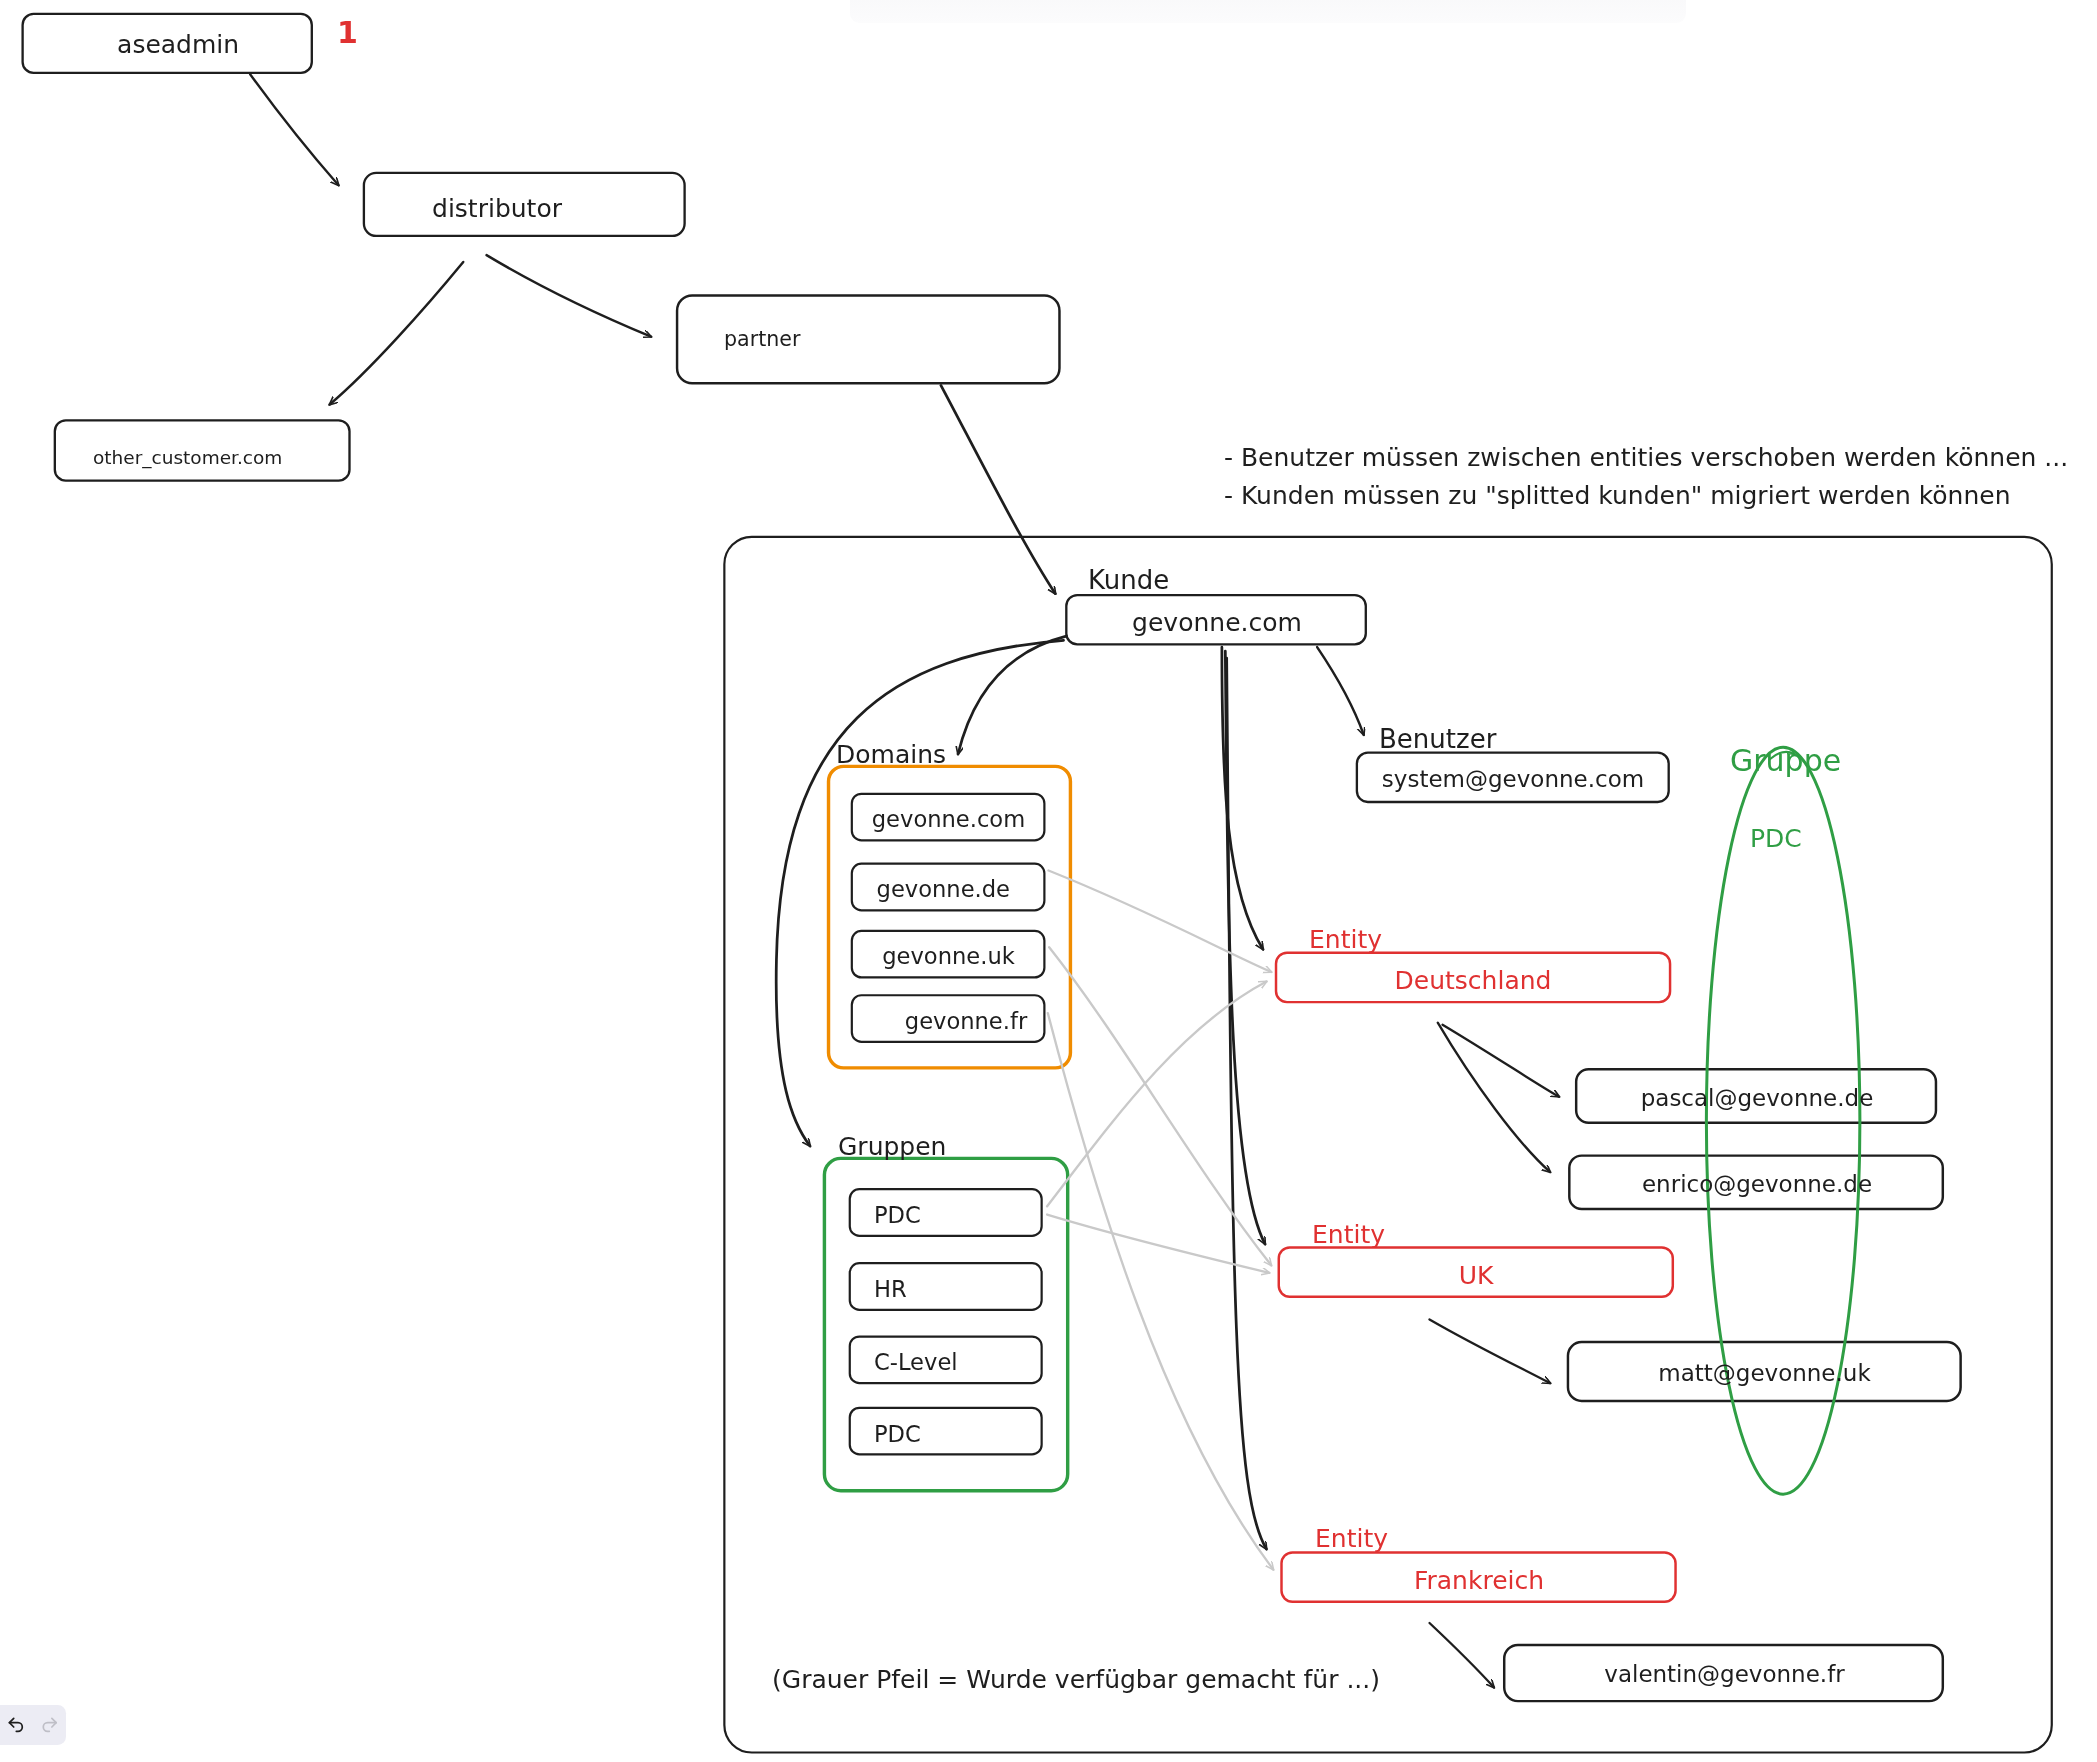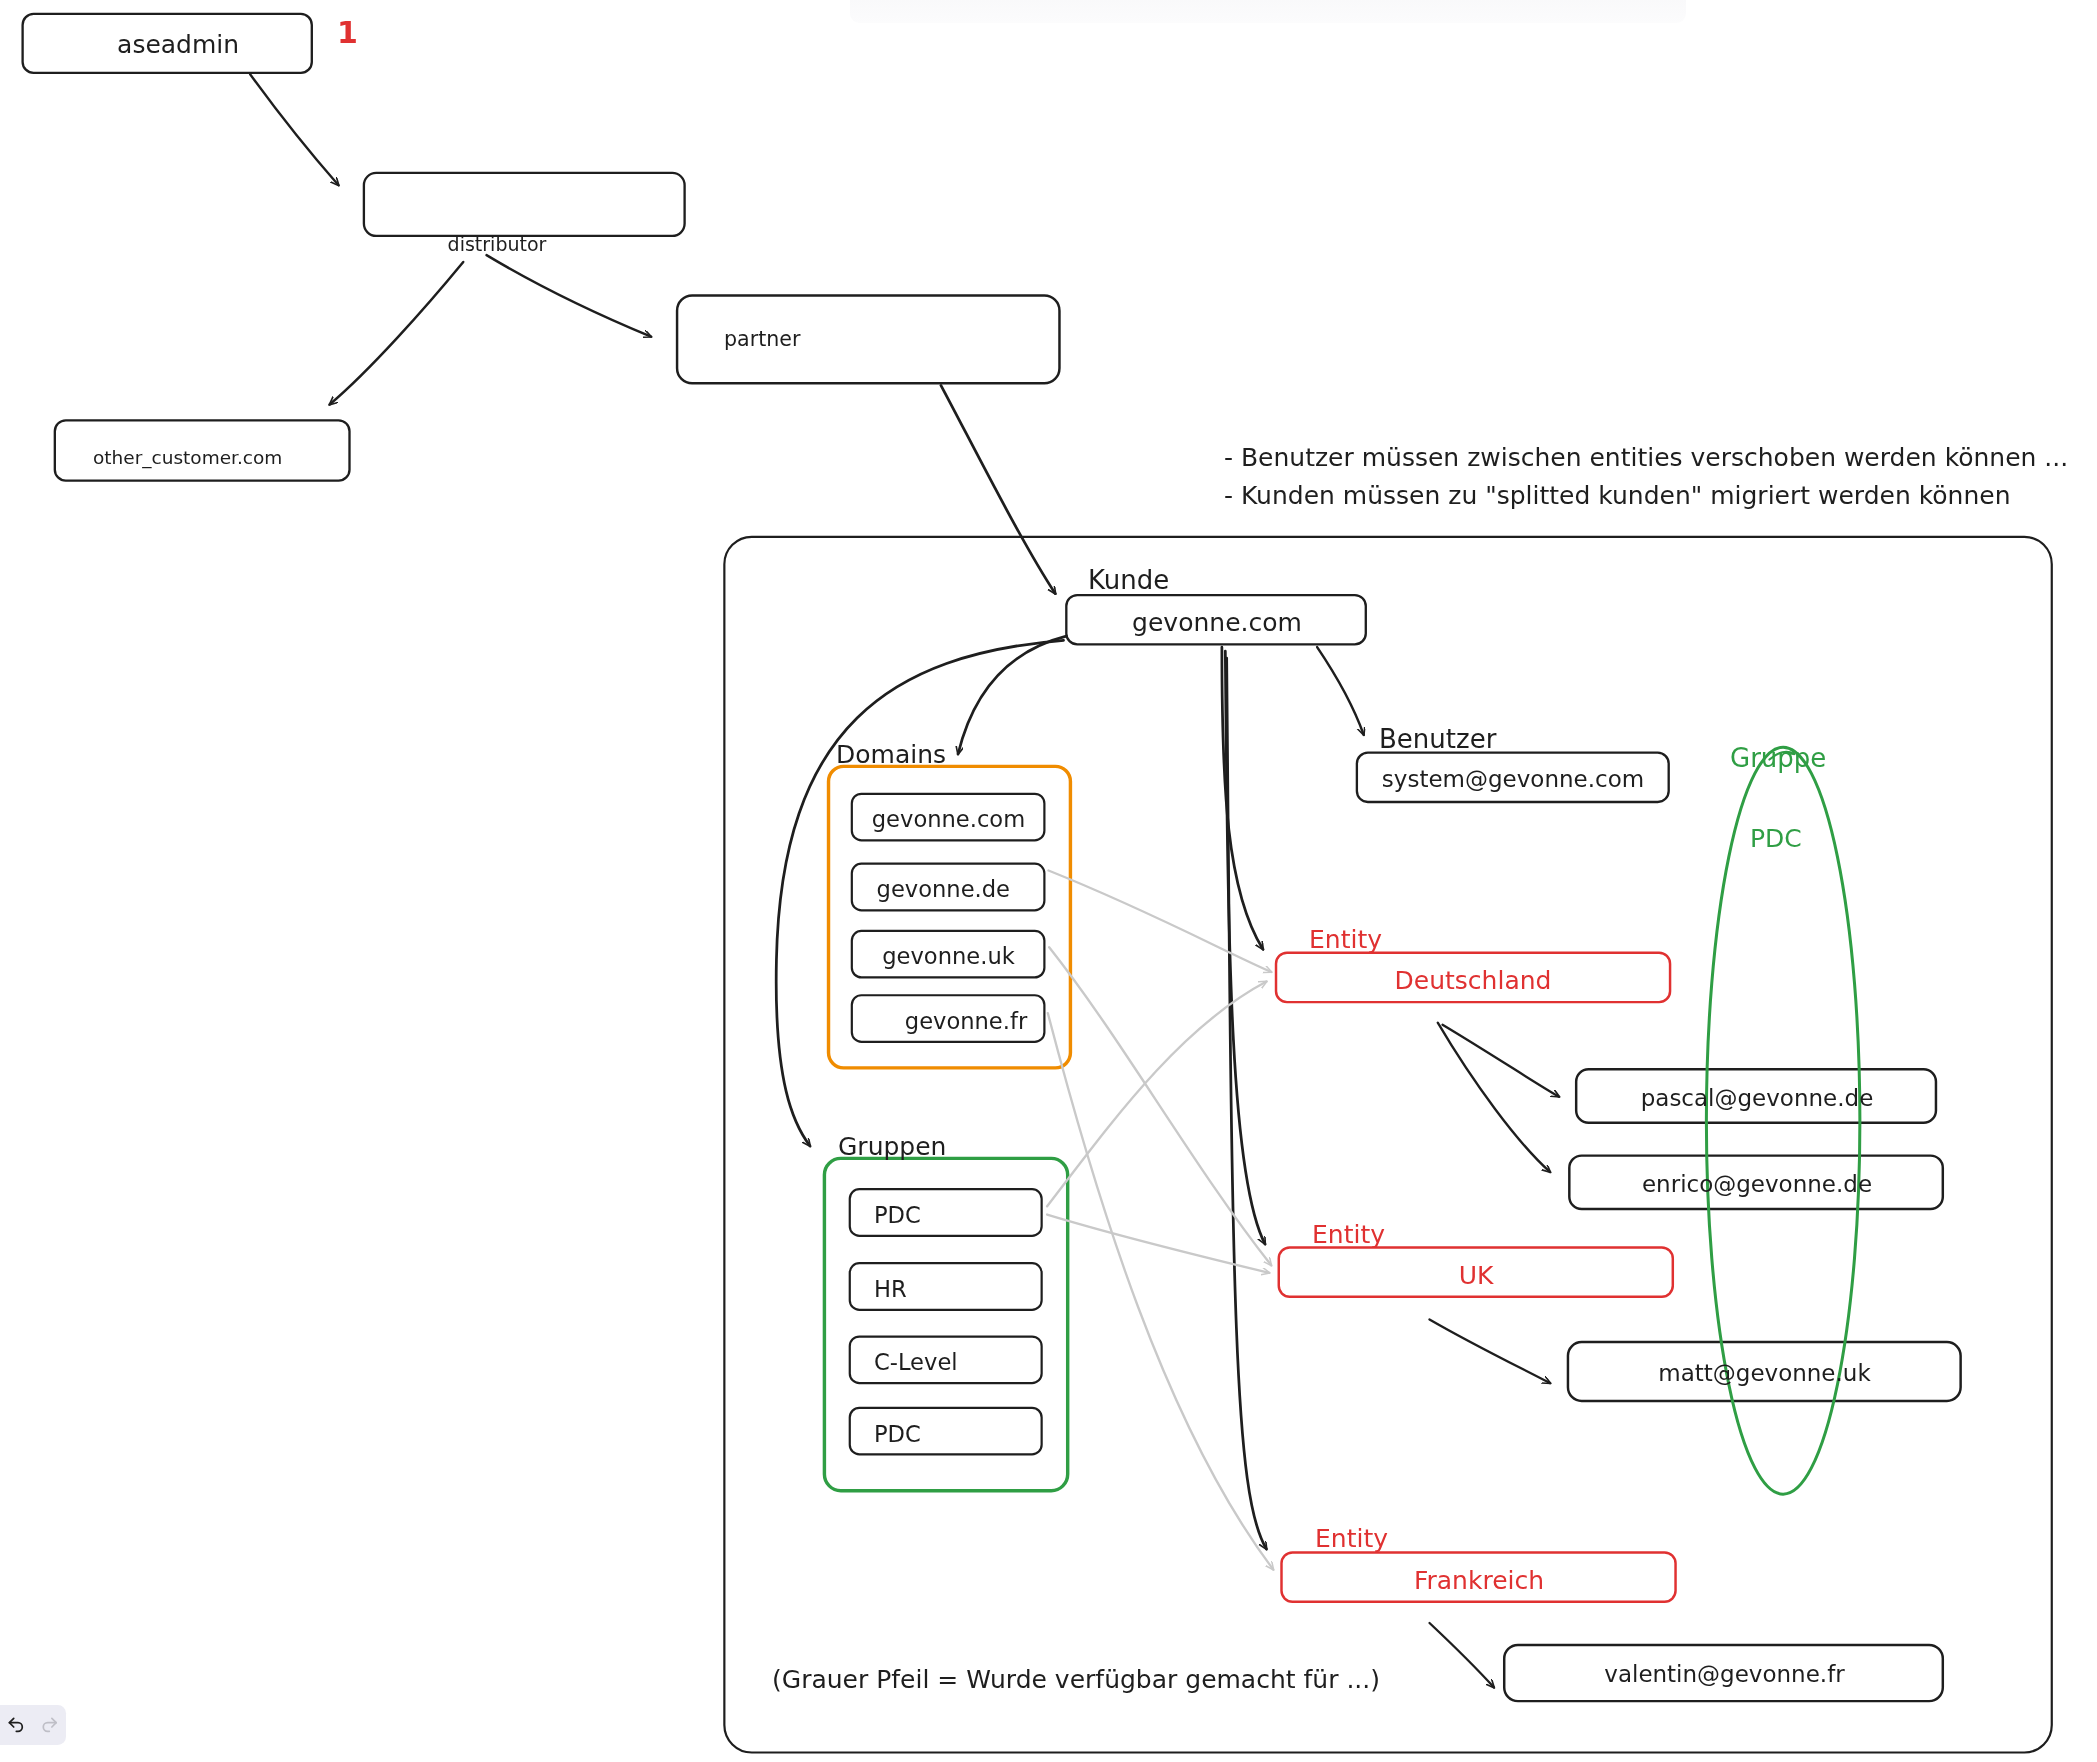"distributor" div.lbl { font-size: 19px -> 25px; margin-top: 40px -> none }
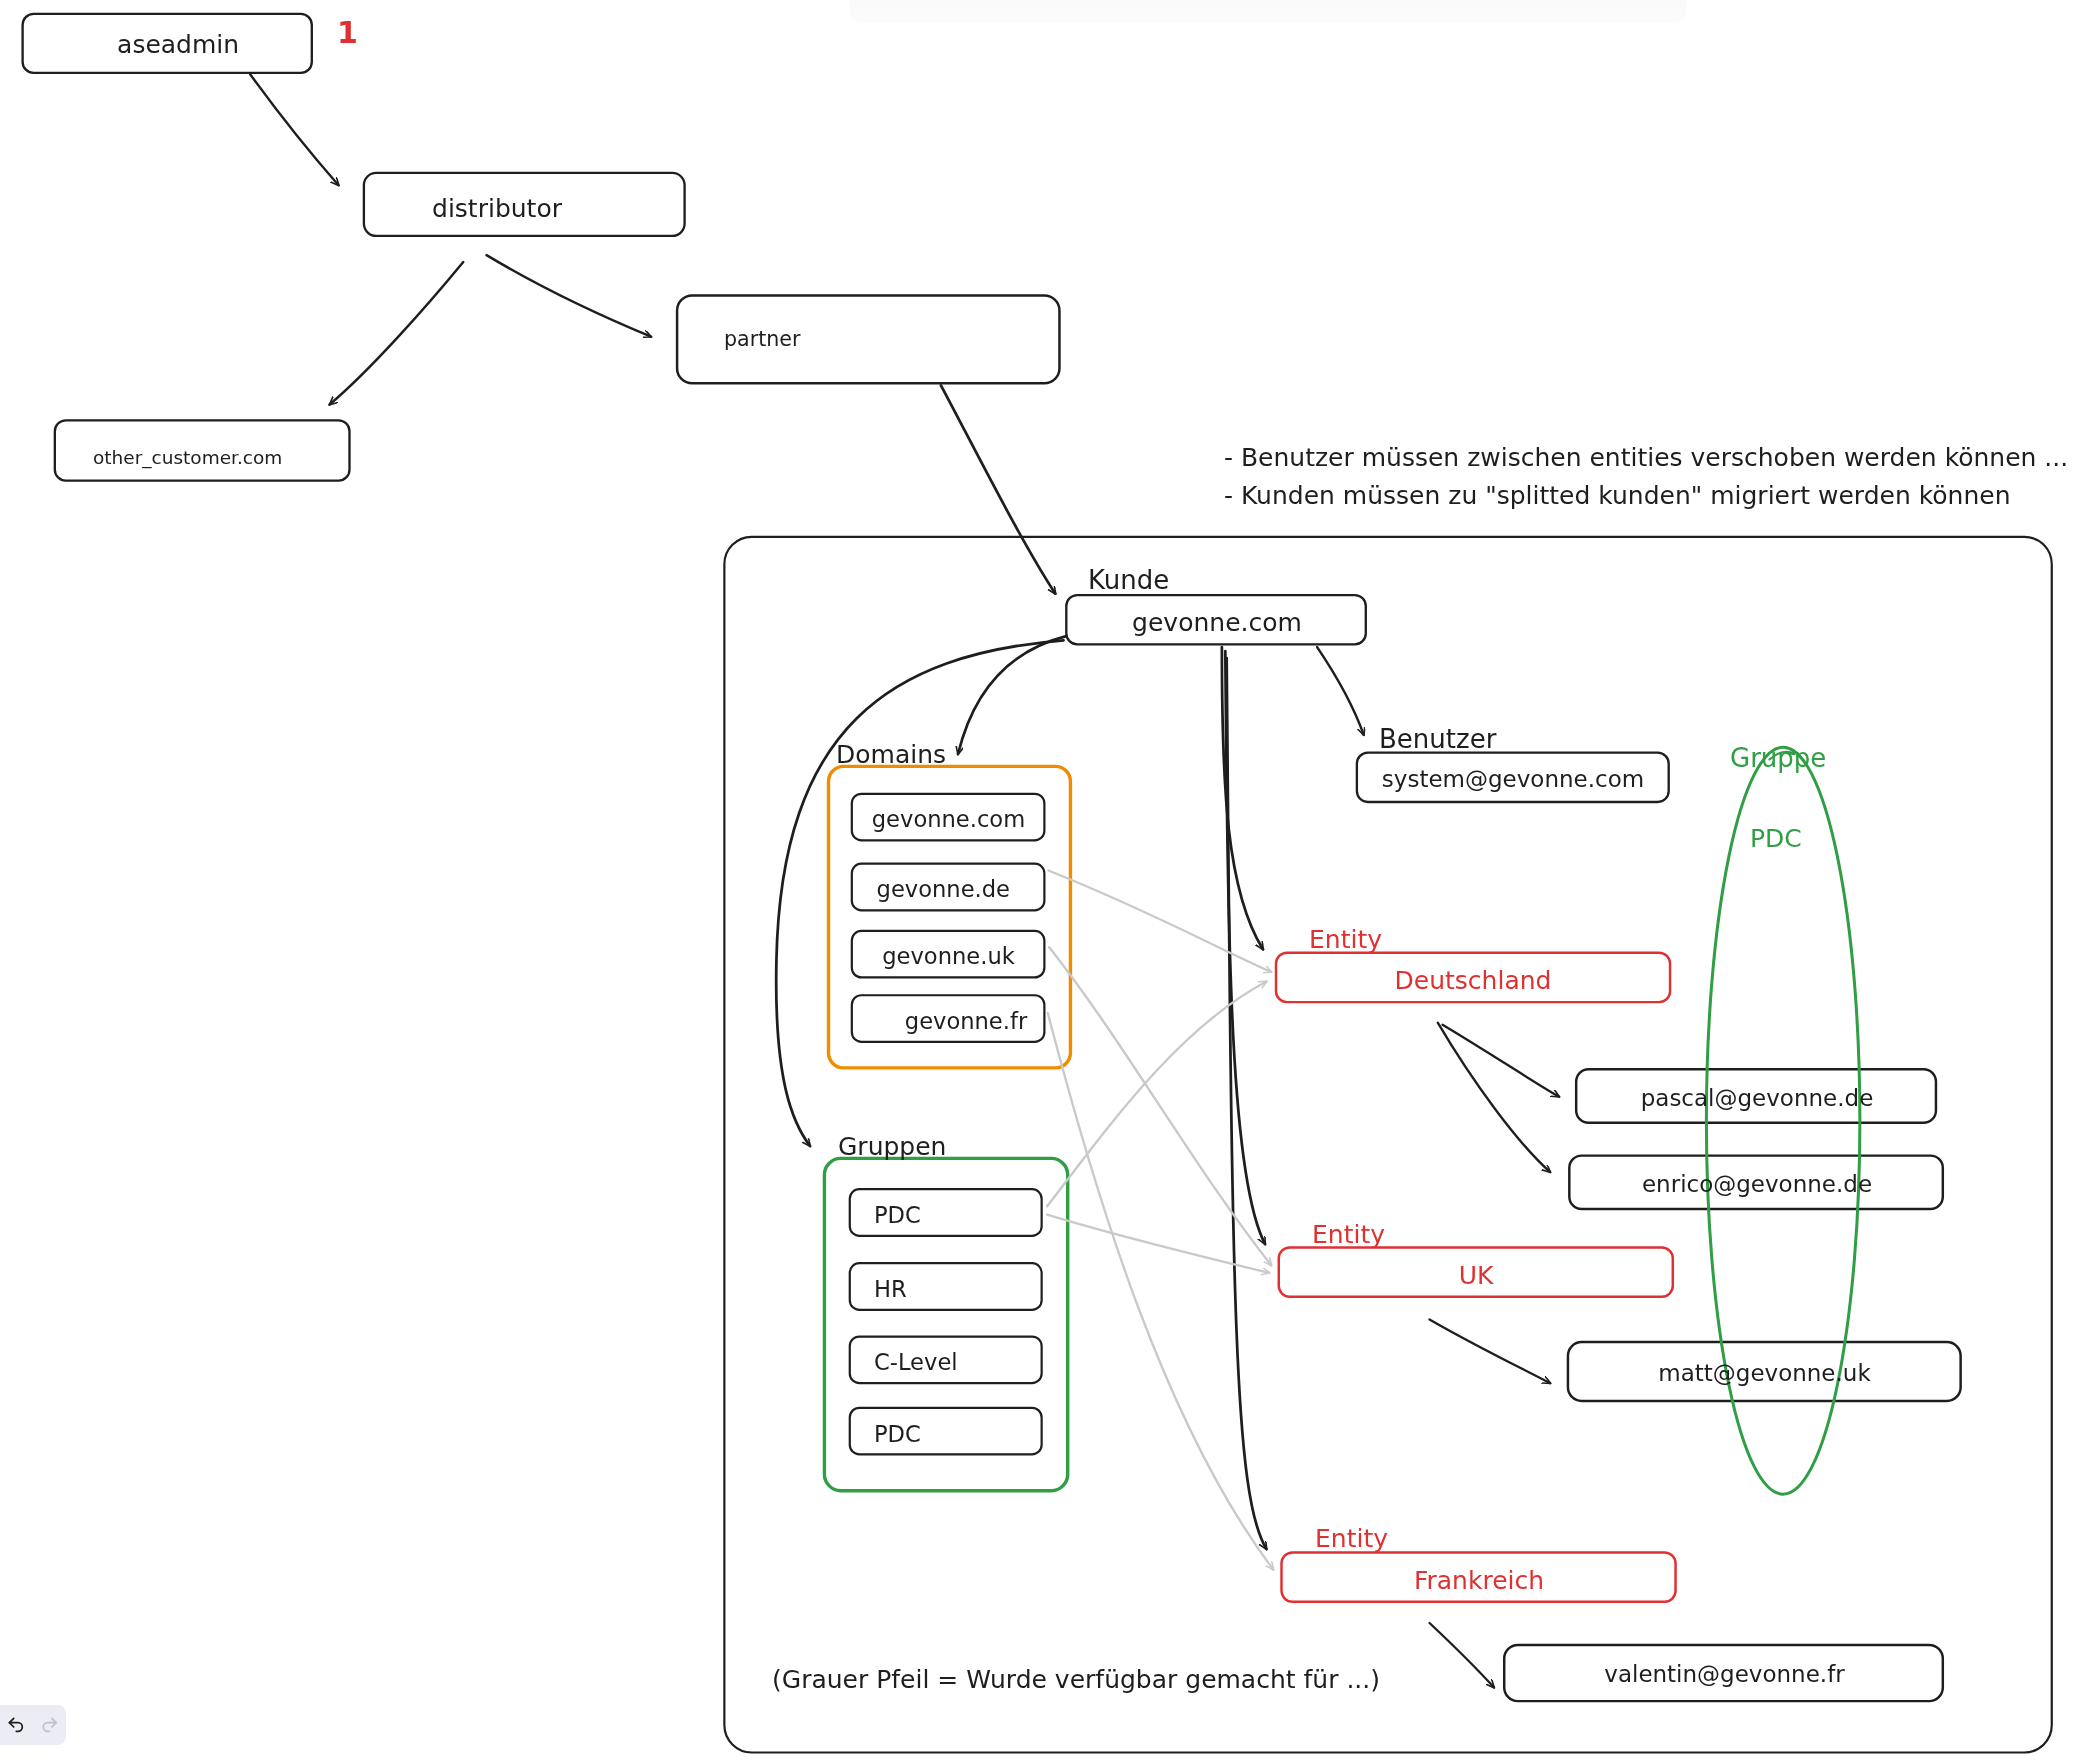"Gruppe" div.lbl { font-size: 26px -> 30px }
